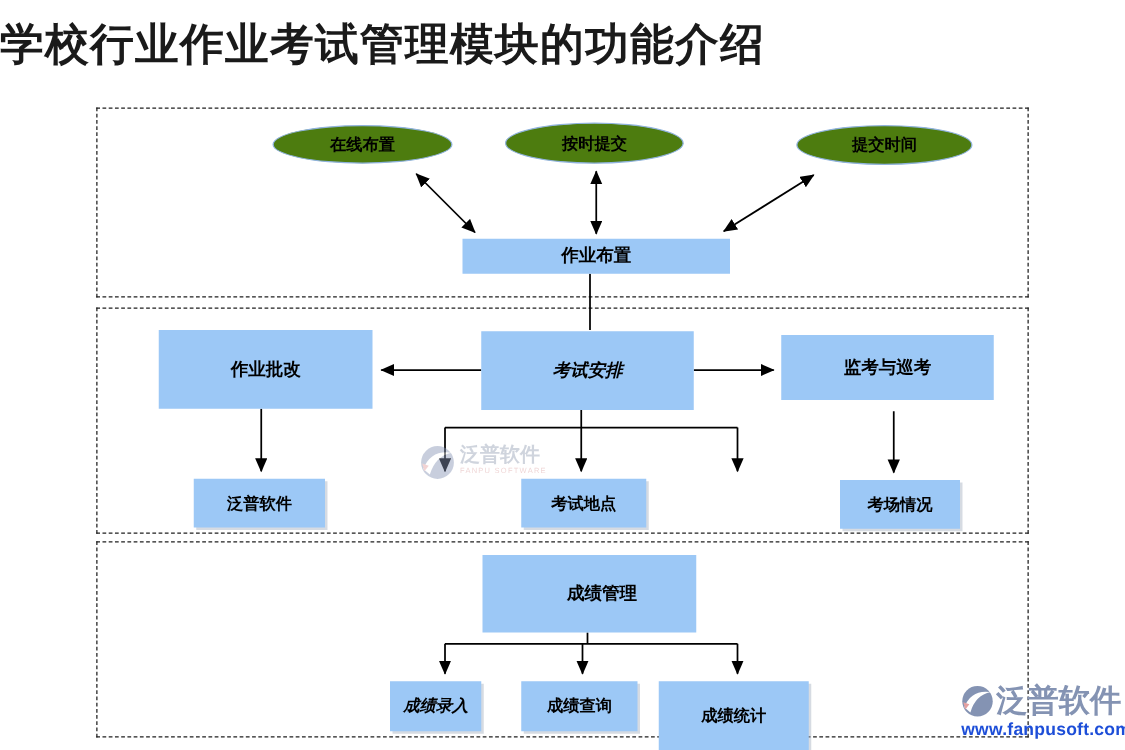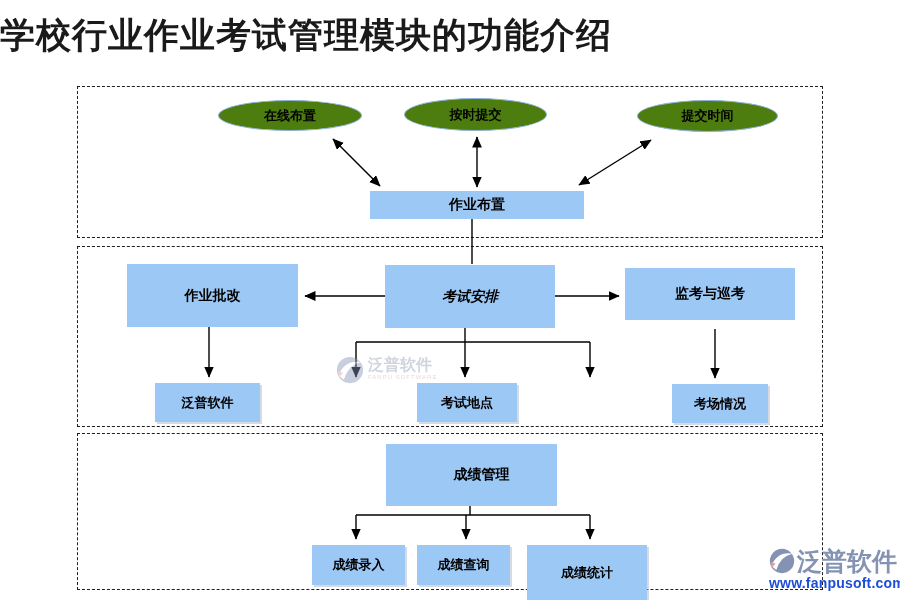"成绩录入" div.node { font-style: none -> italic; width: 93px -> 73px }
